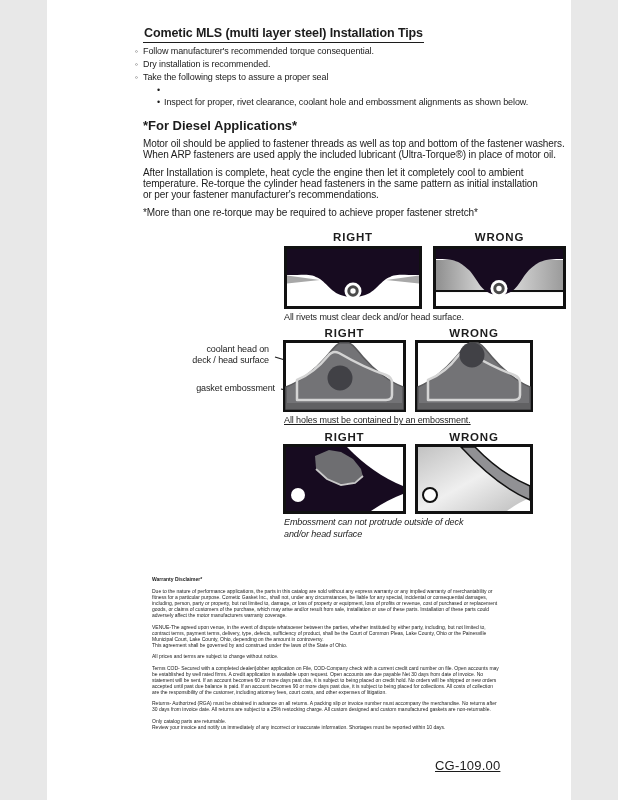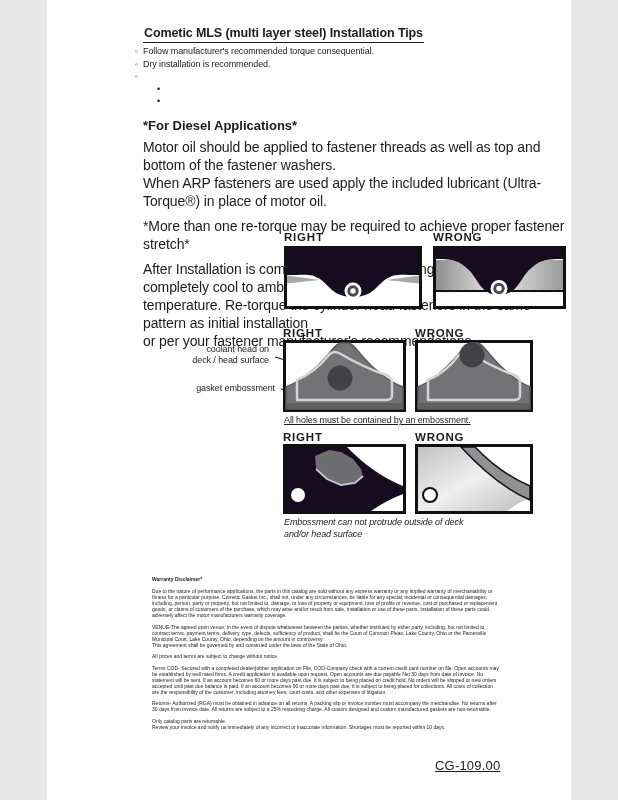"Take the following steps to" span { html: none -> <span>Take the following steps to assure a proper seal</span> }
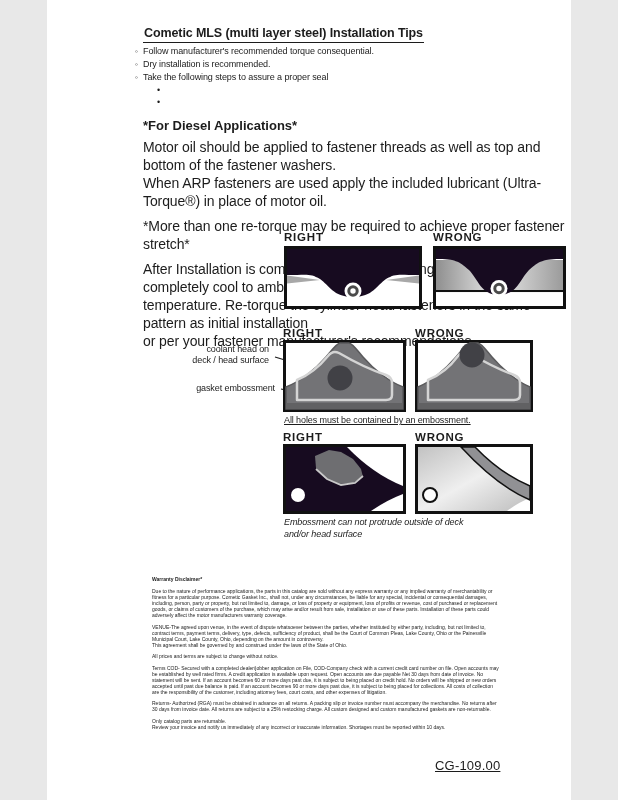"Inspect for proper, rivet clearance," span { html: none -> <span>Inspect for proper, rivet clearance, coolant hole and embossment alignments as shown below.</span> }
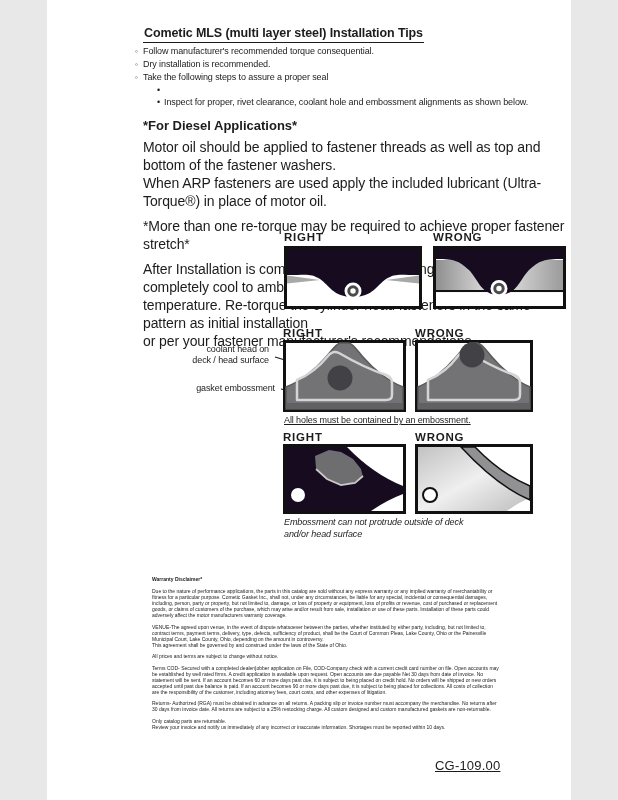"Motor oil should be applied" #diesel p { font-size: 14px -> 10px; line-height: 18px -> 11px }
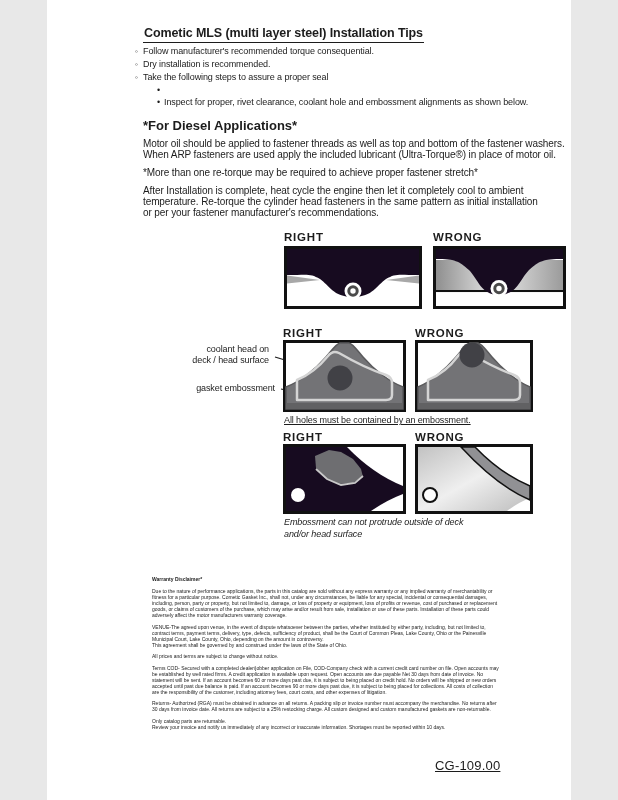"*More than one re-torque may" p { order: before "After Installation is complete, heat" -> after "After Installation is complete, heat" }
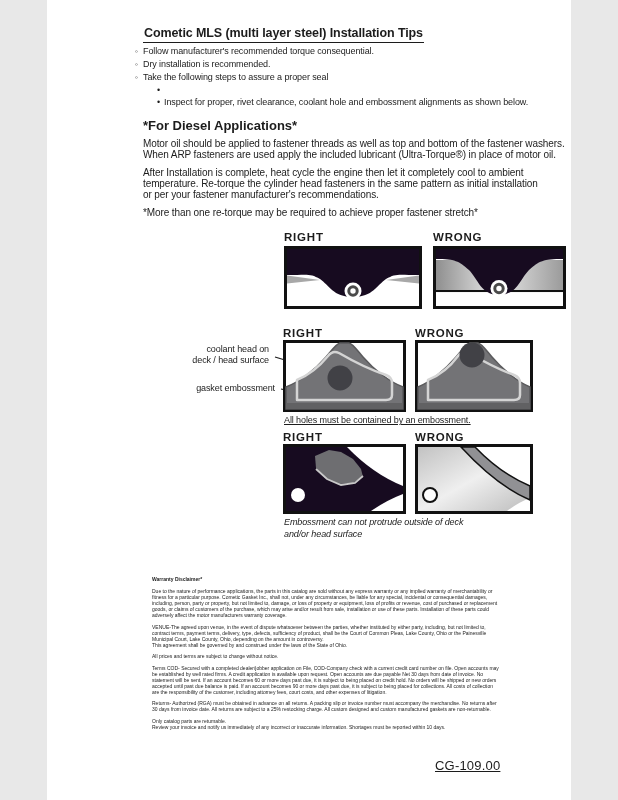"RIGHT" .dlabel { text-align: none -> center }
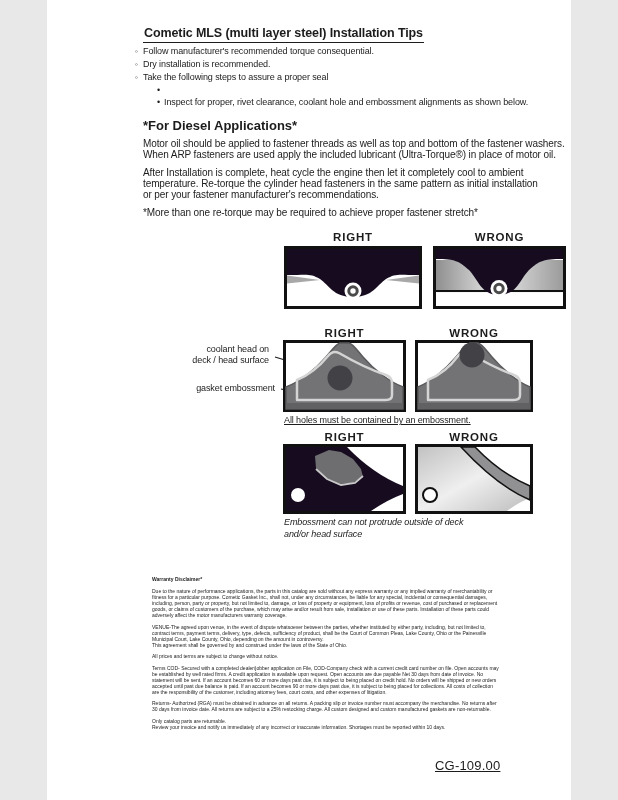"All rivets must clear deck" div.abs { html: none -> <div>All rivets must clear deck and/or head surface.</div> }
